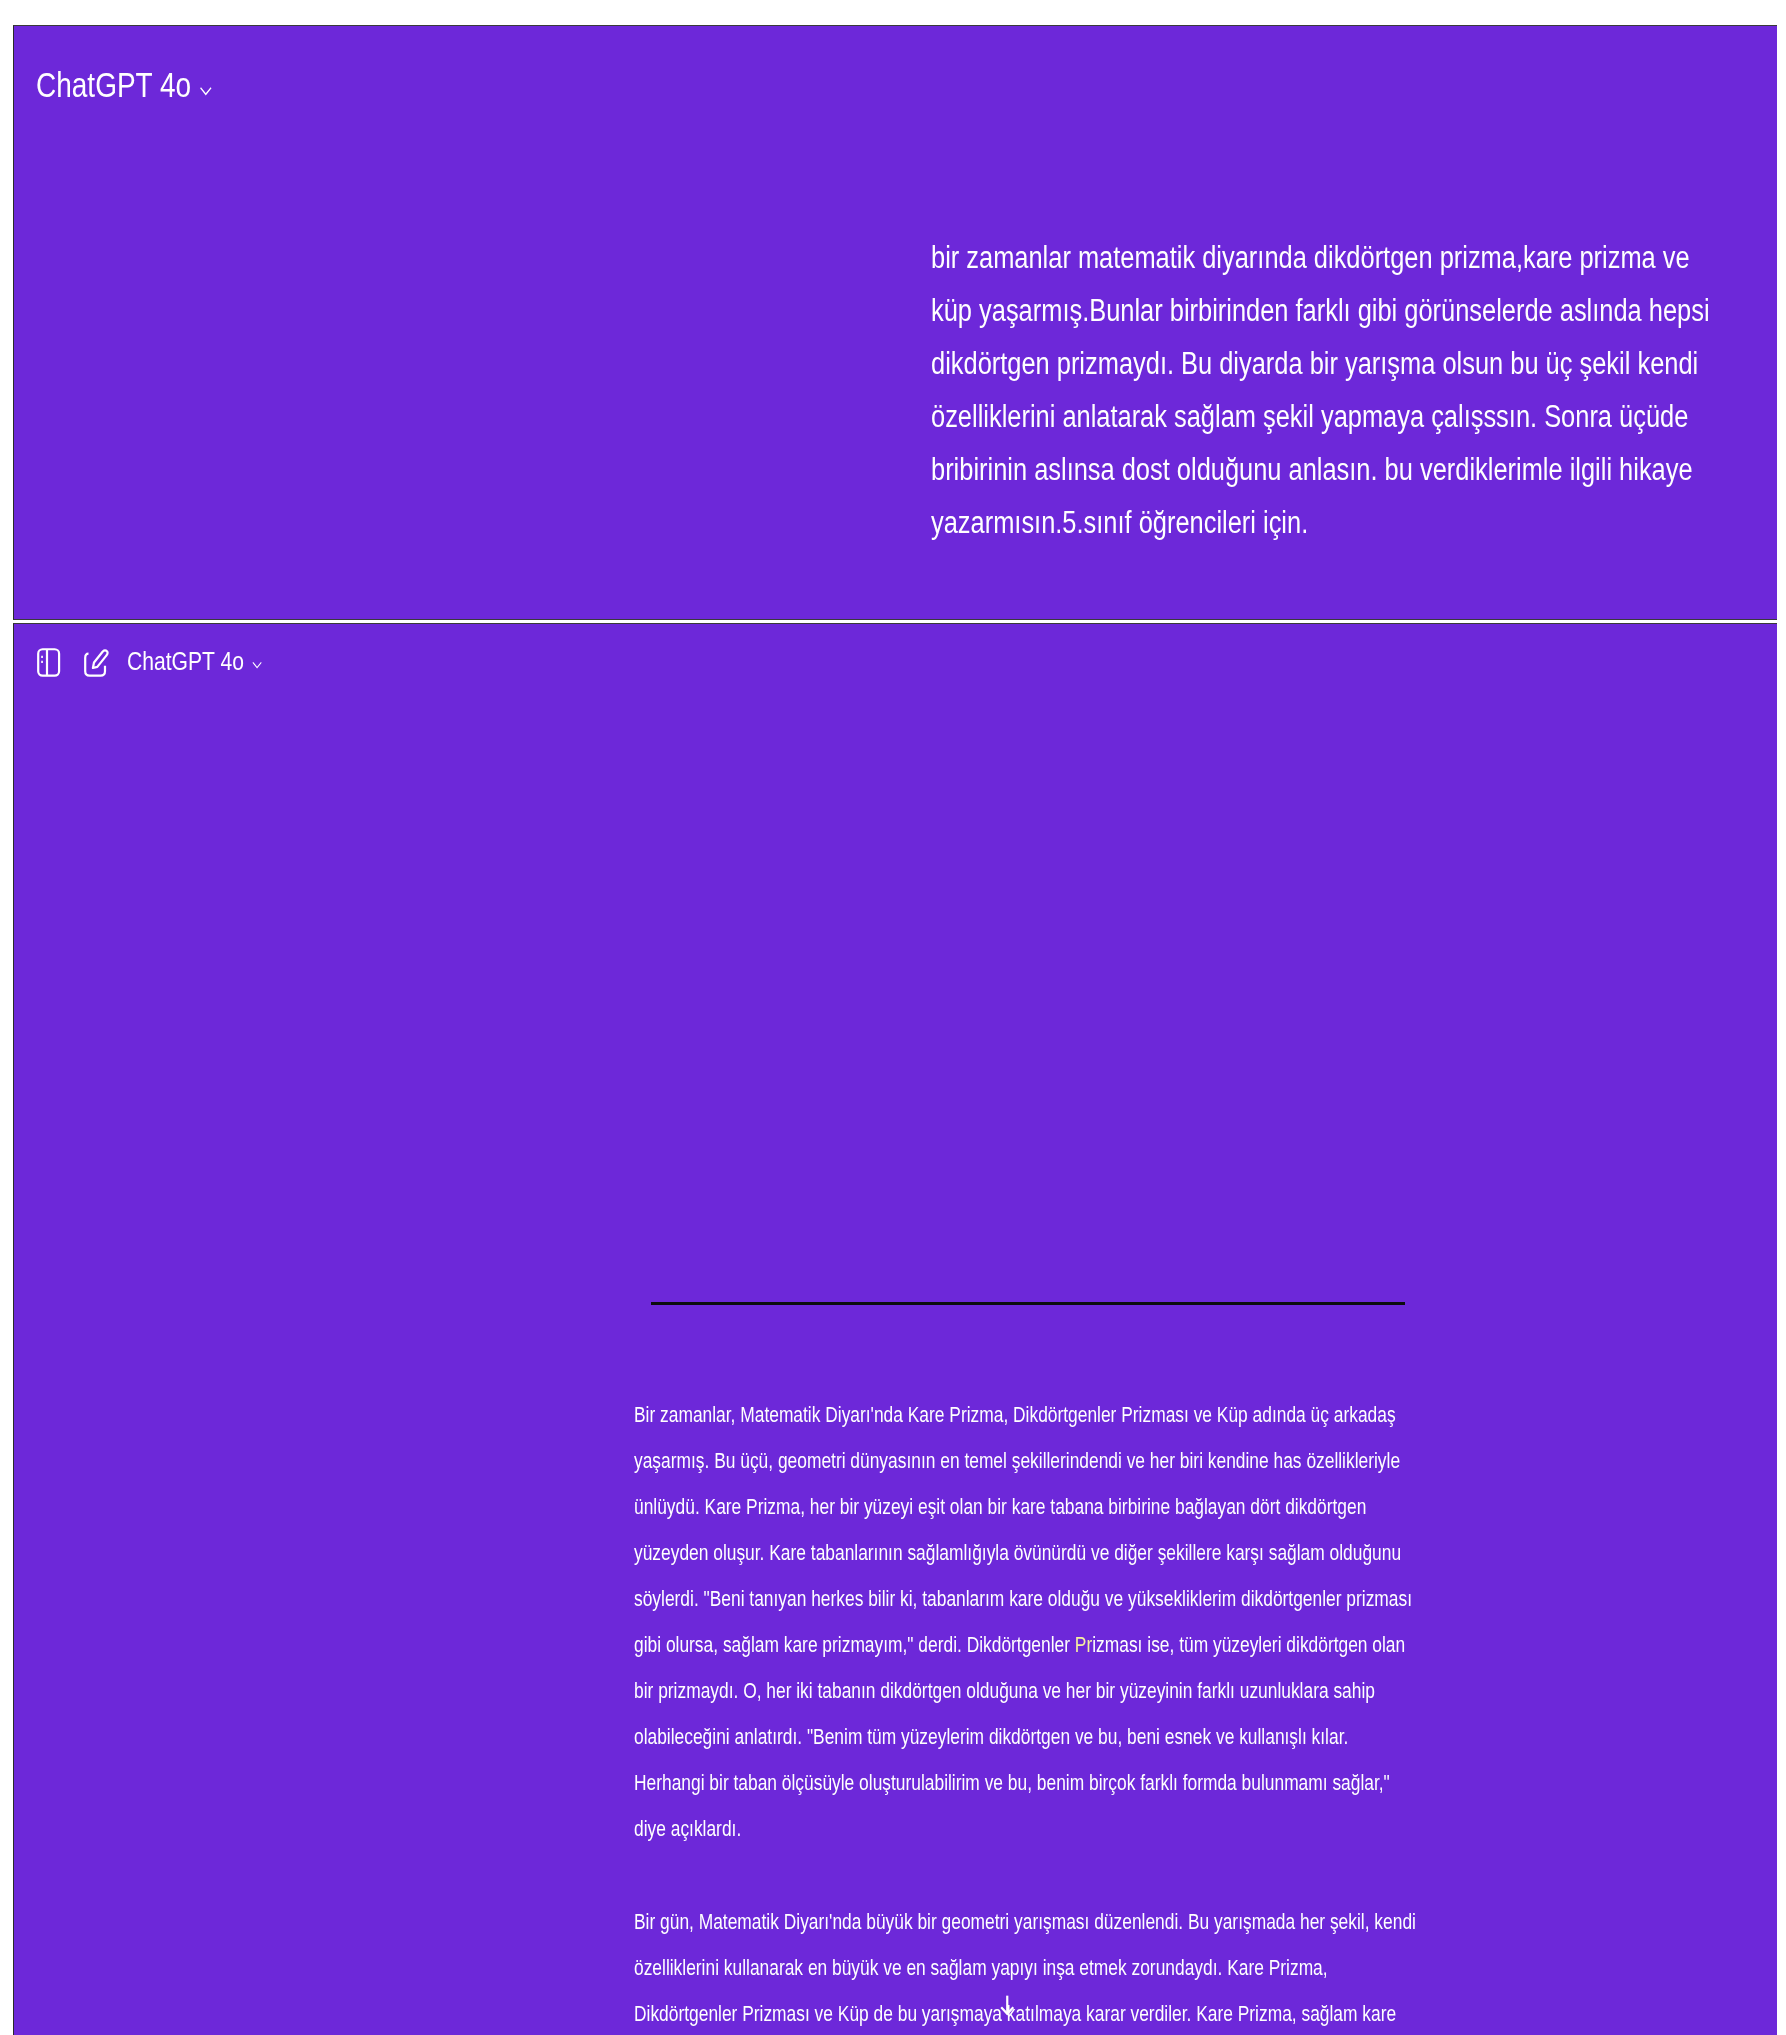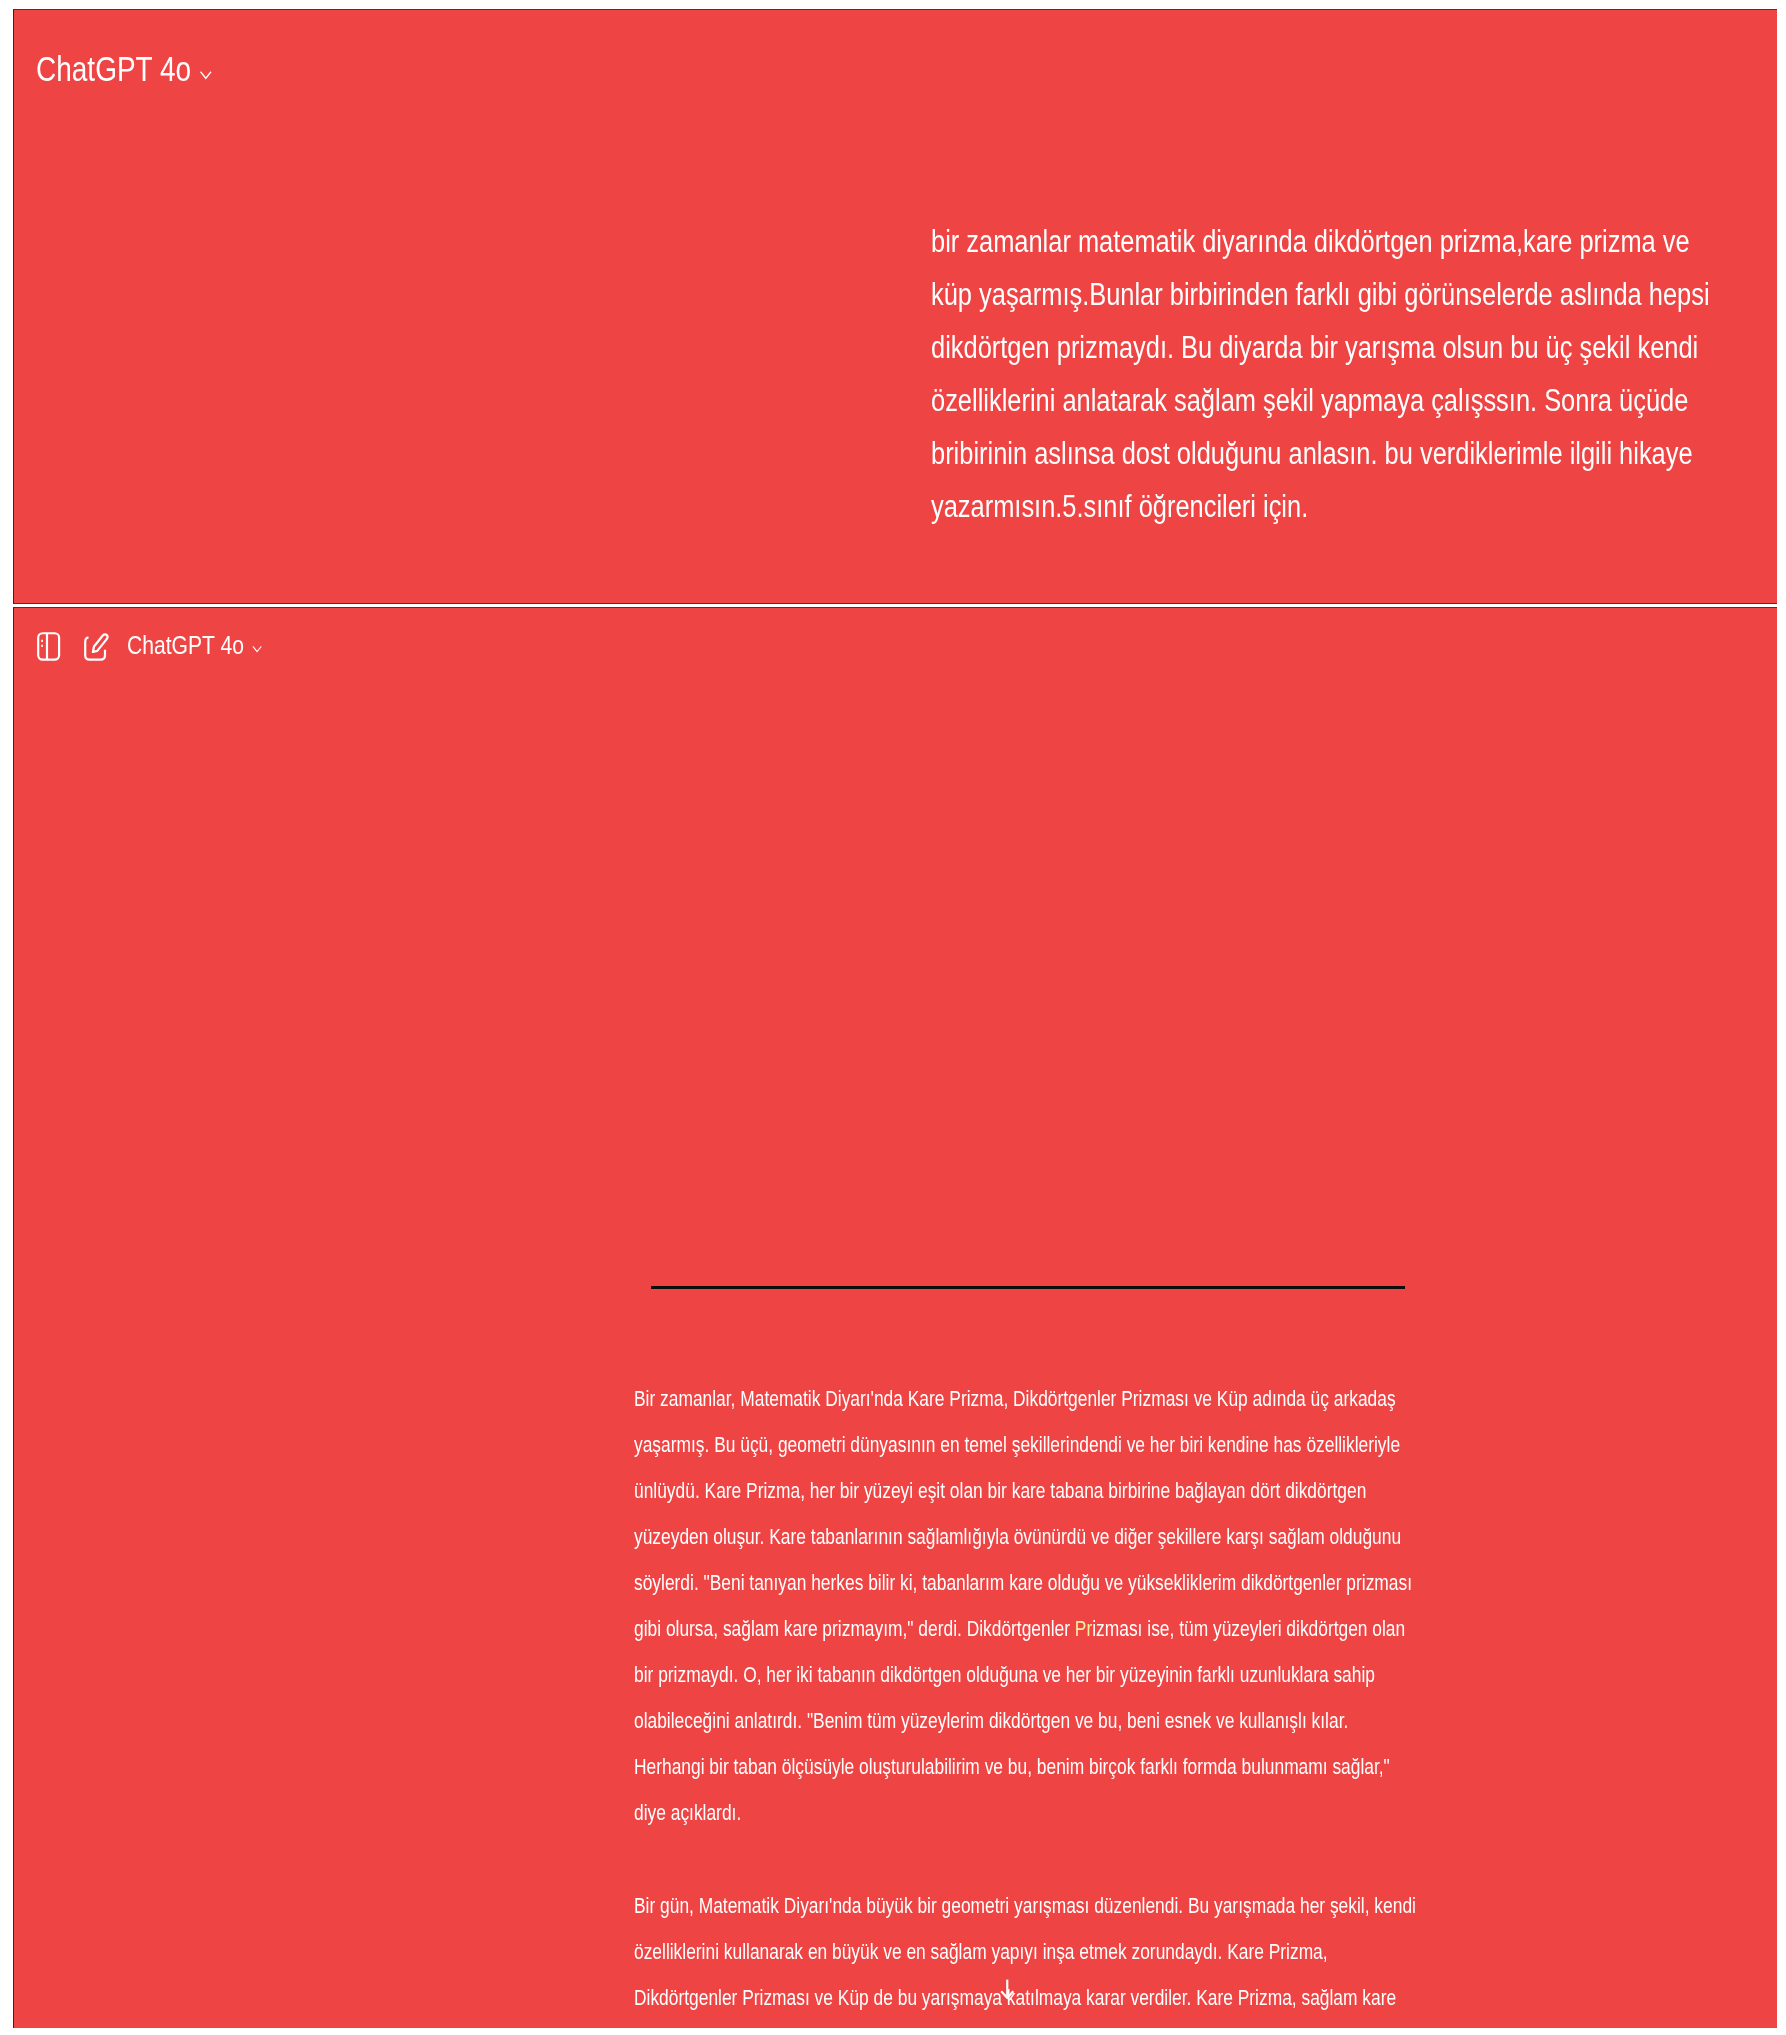"ChatGPT 4o" .panel { background: #ef4444 -> #6d28d9; margin-top: none -> 16px }
